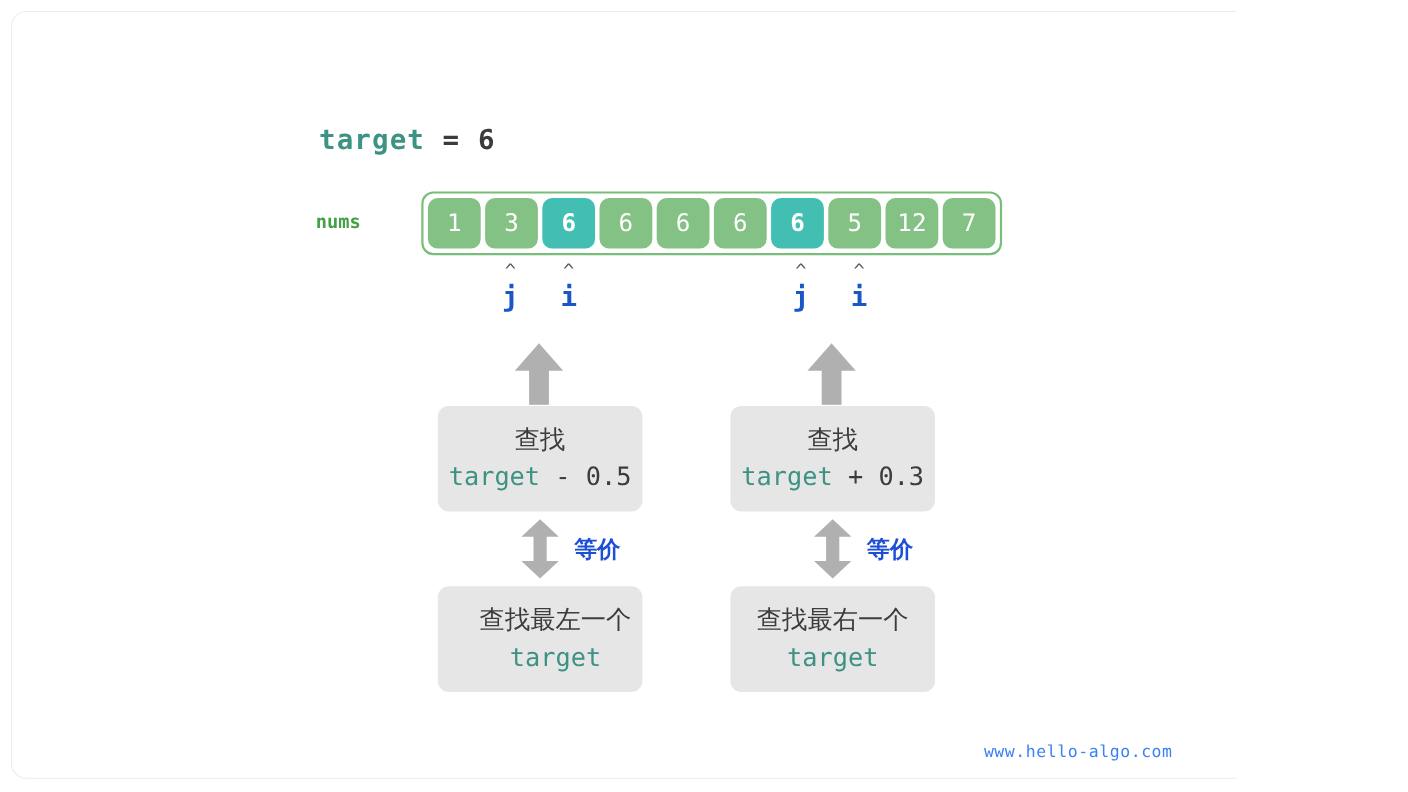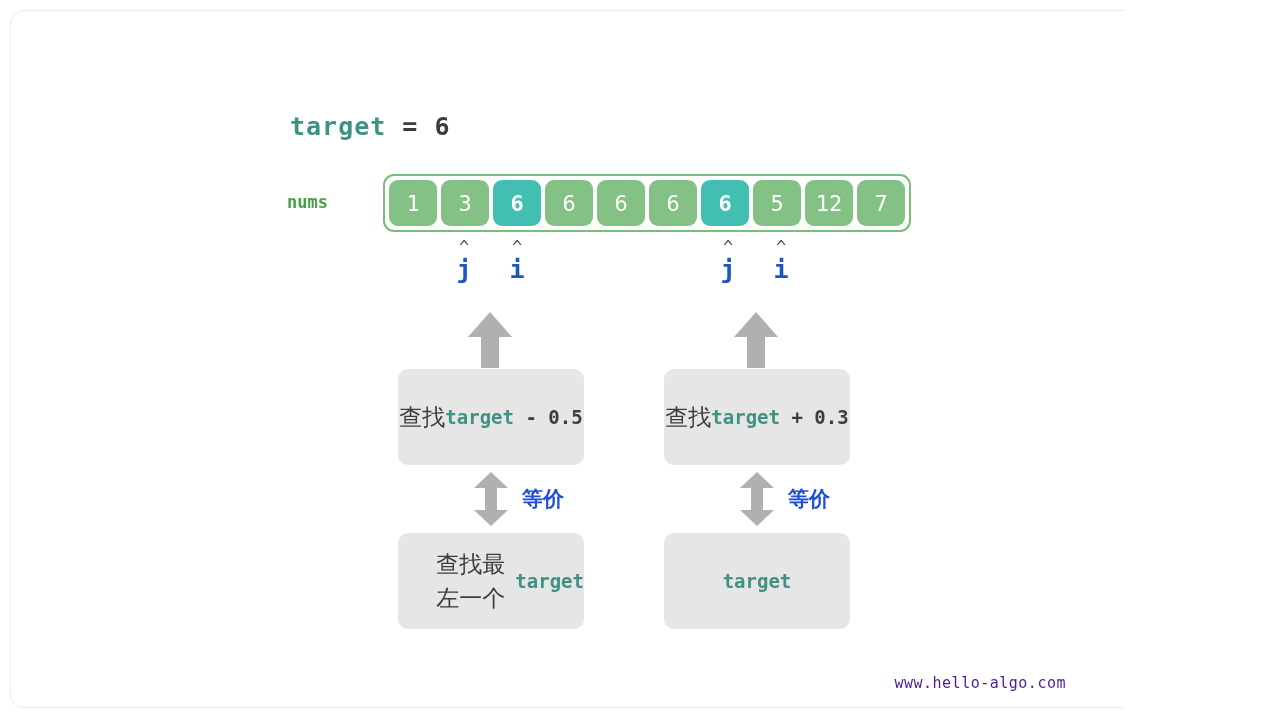"查找" .gbox { align-items: center -> none; flex-direction: row -> column }
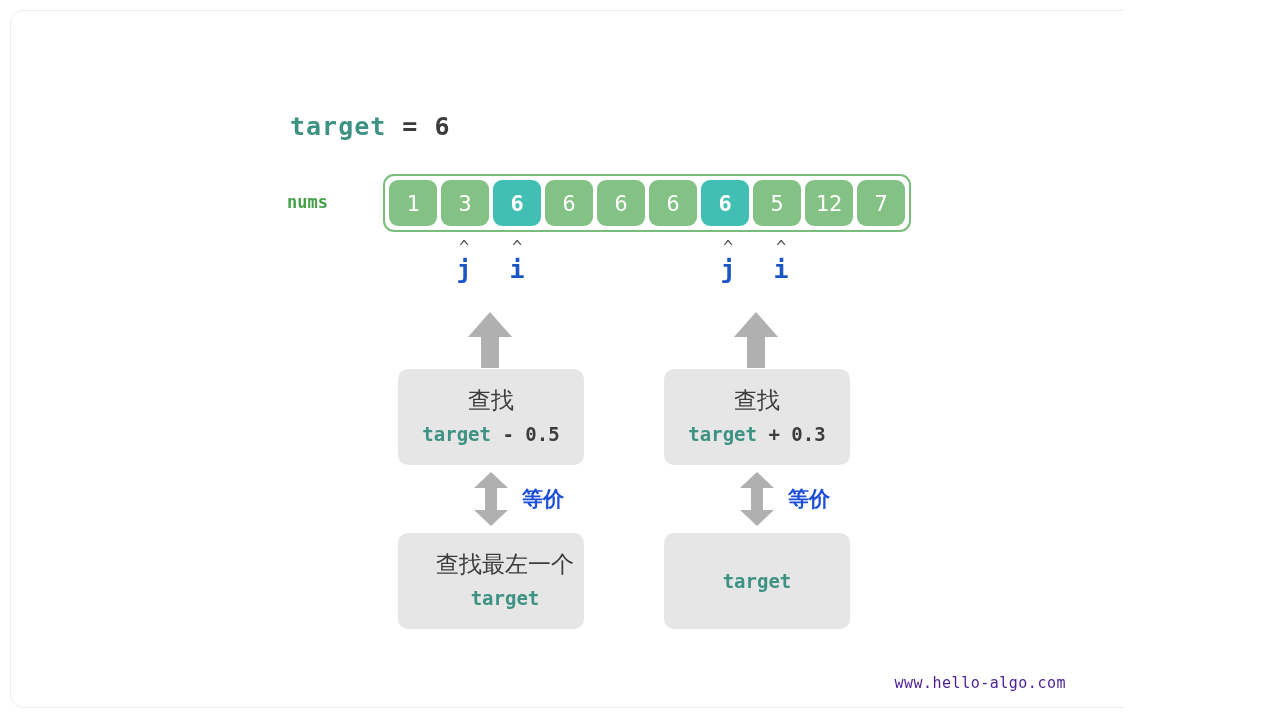"target - 0.5" .gbox .code { font-size: 19px -> 23px; font-weight: bold -> normal }
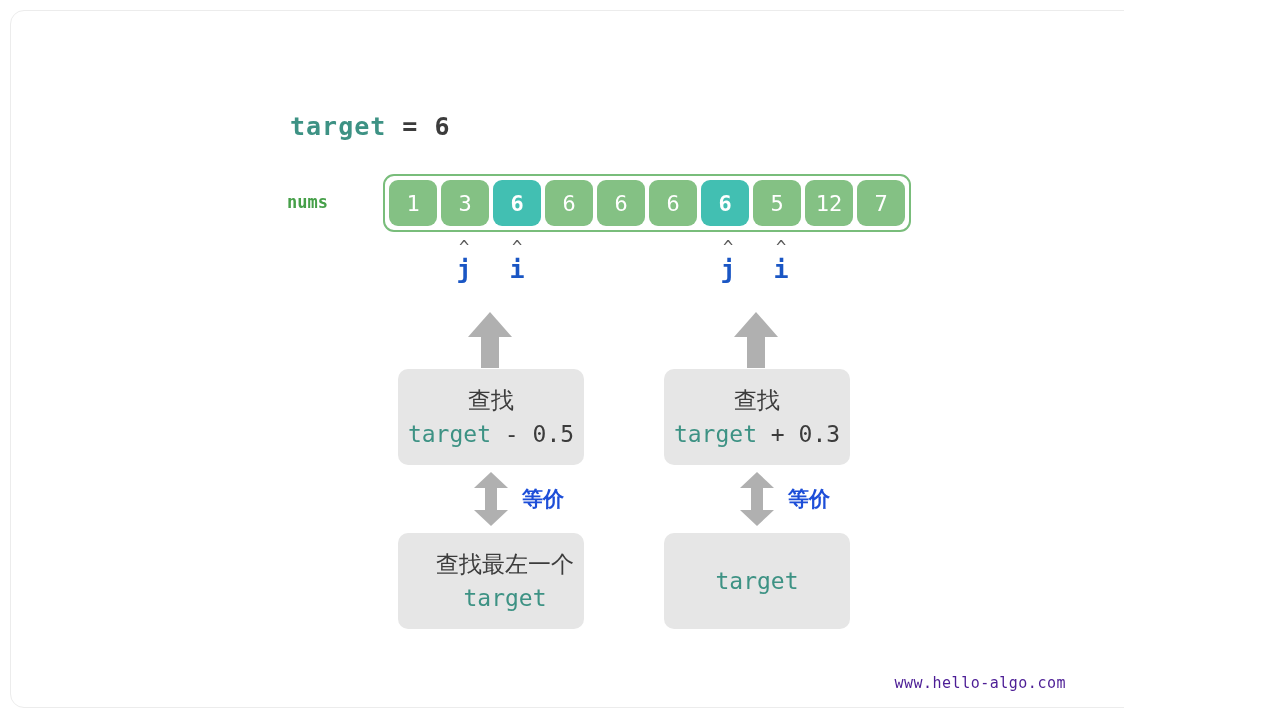"查找最右一个" div.cn { html: none -> <div>查找最右一个</div> }
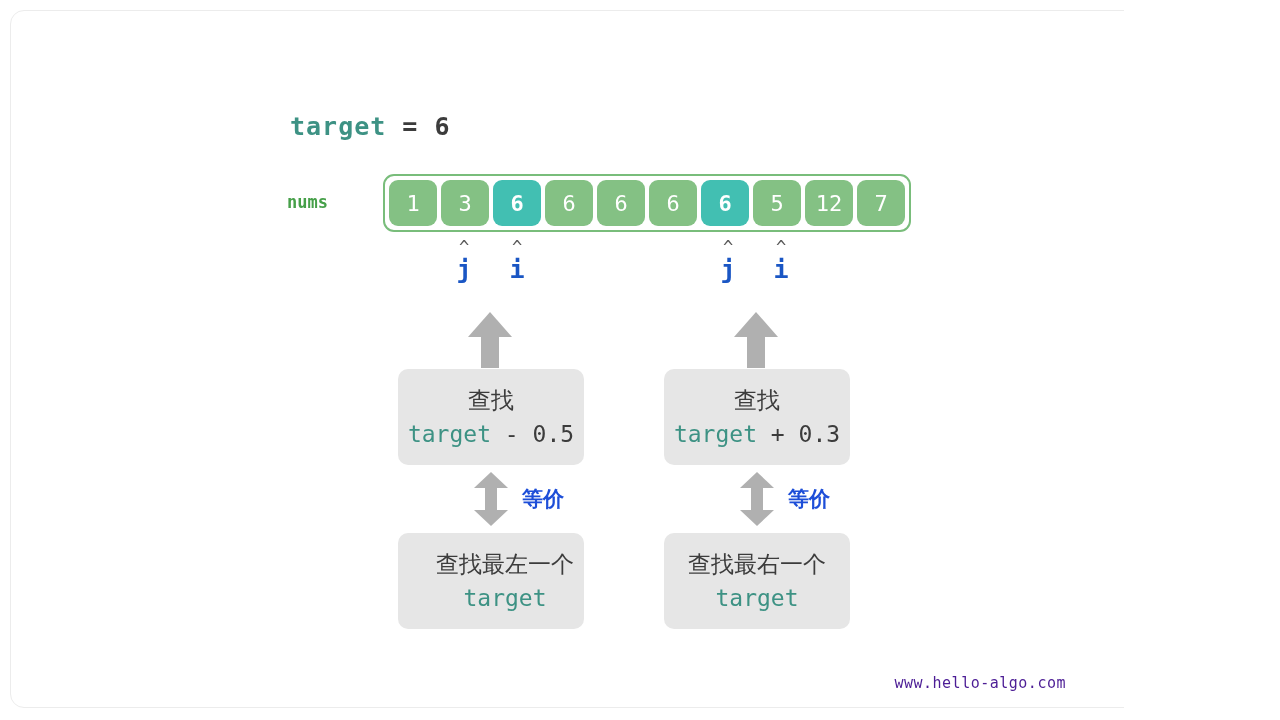"www.hello-algo.com" #watermark { color: #4c1d95 -> #3b82f6 }
